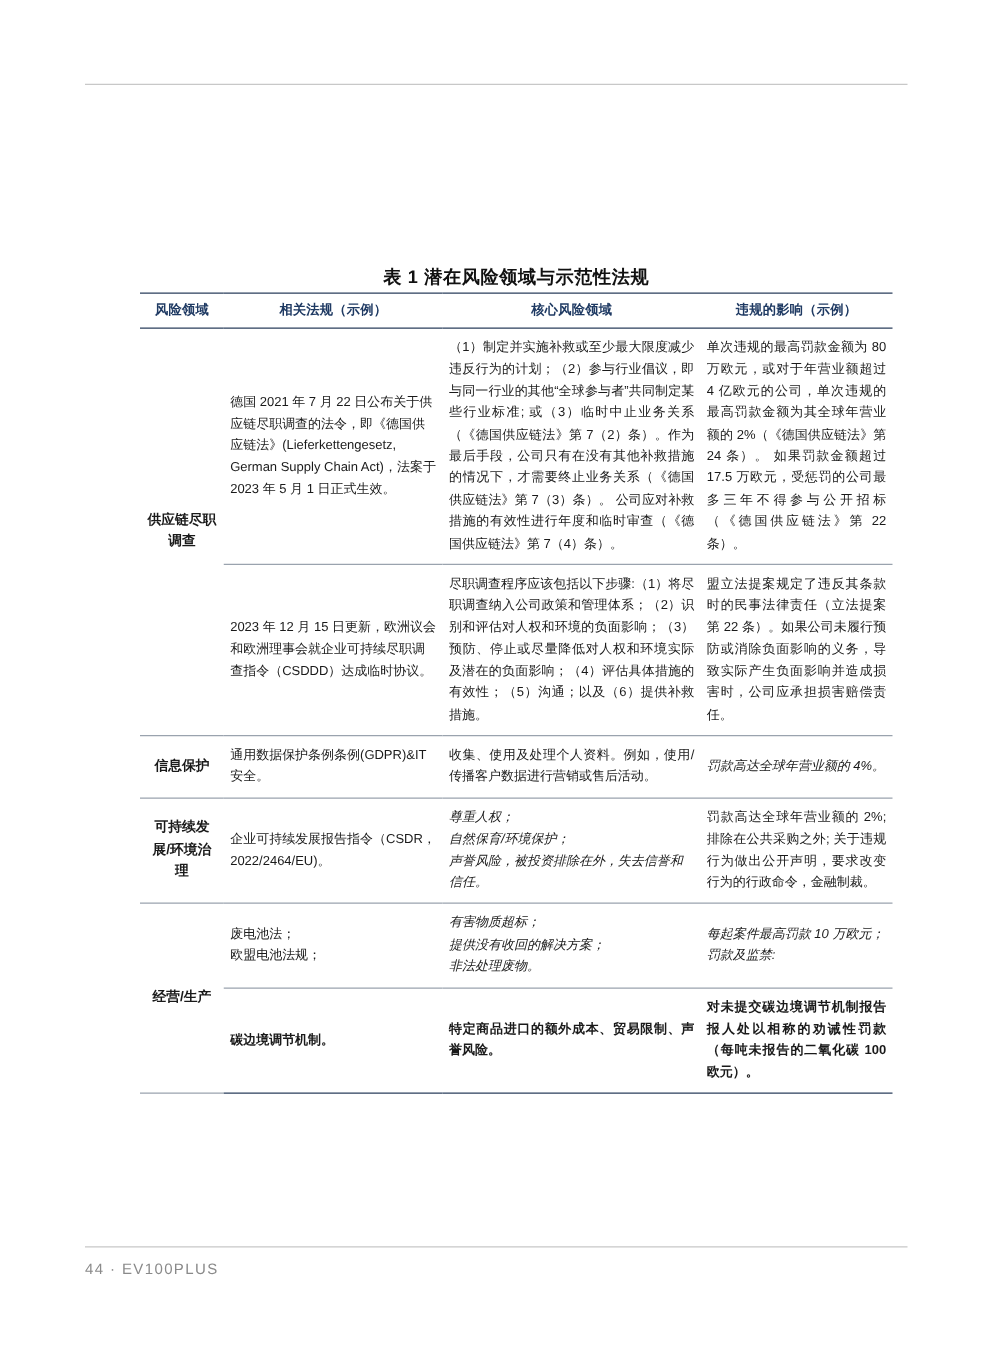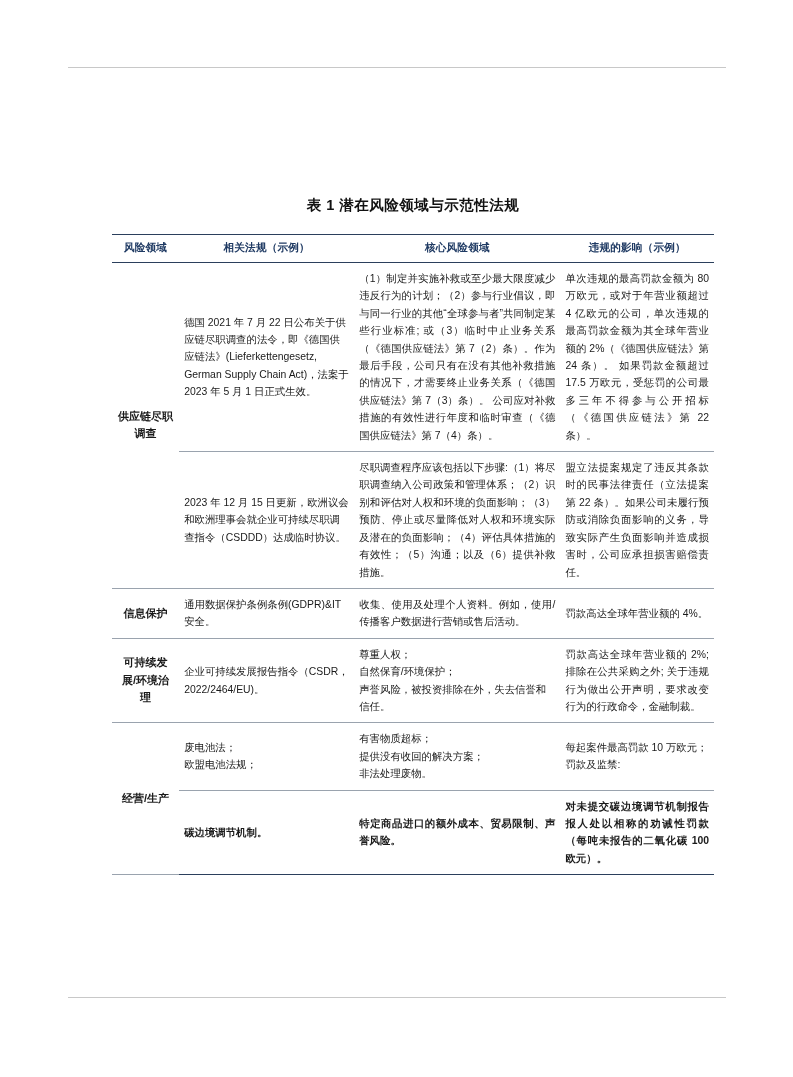"表 1 潜在风险领域与示范性法规" .table-caption { top: 196px -> 212px }
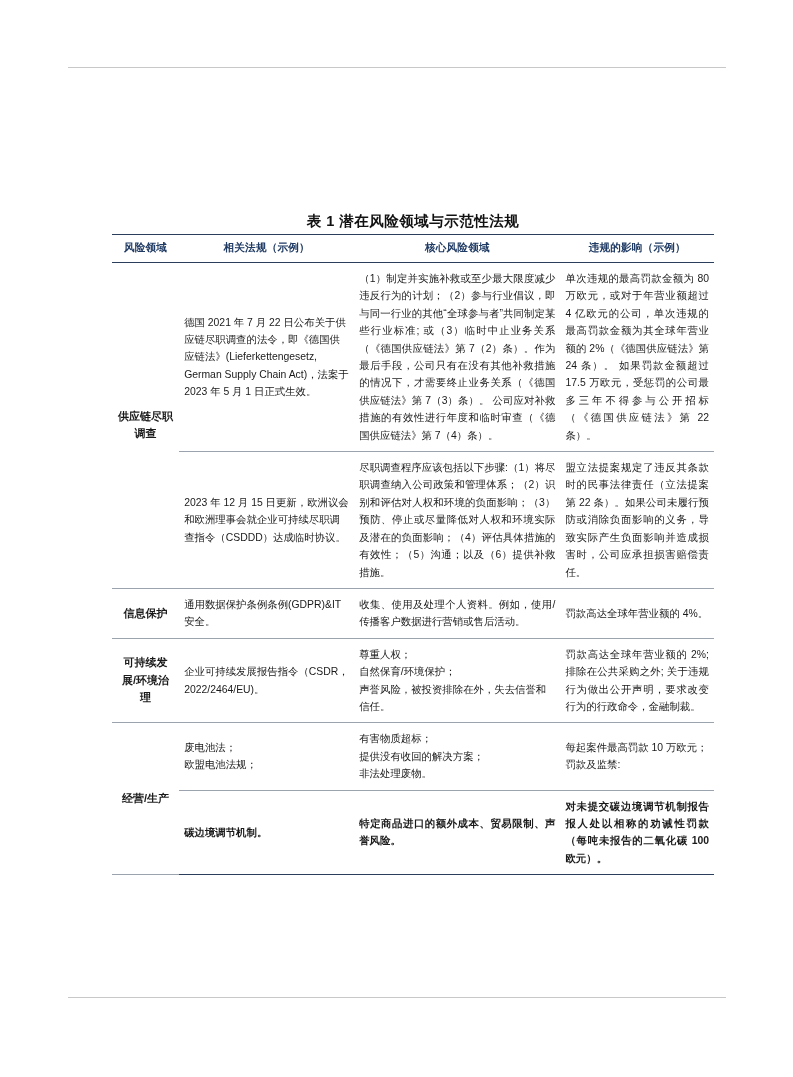"罚款高达全球年营业额的 4%。" td.nojust { font-style: none -> italic }
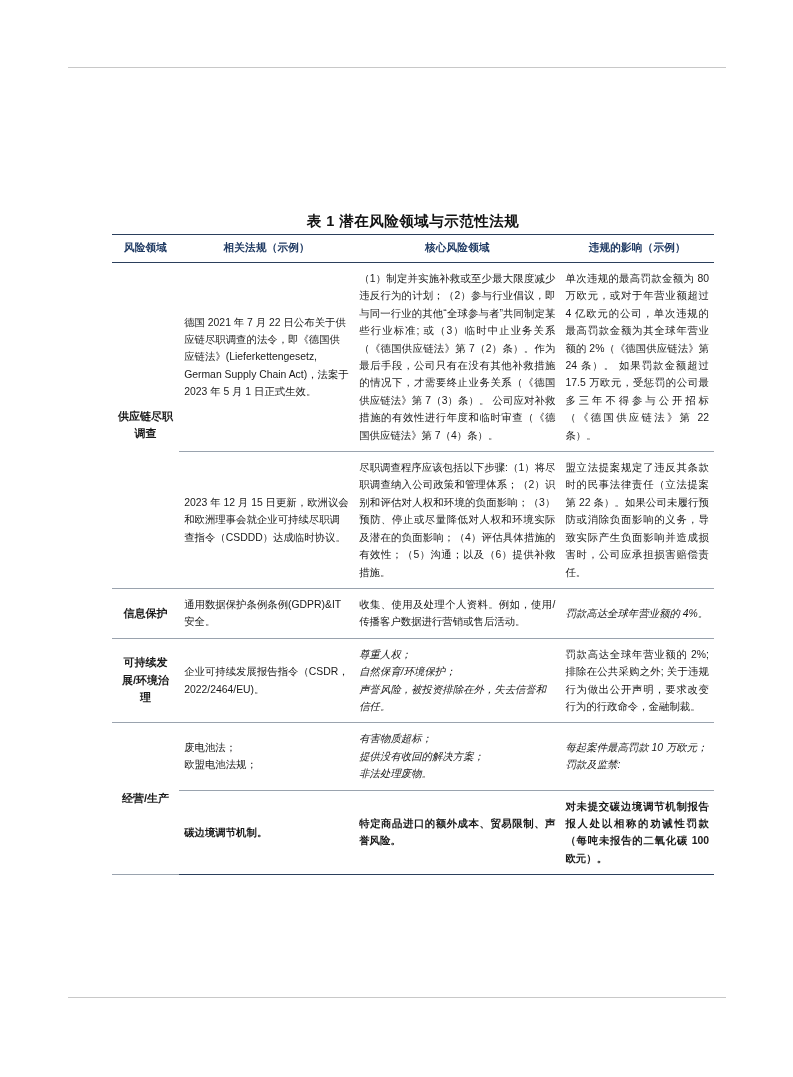"44 · EV100PLUS" div.ft-text { html: none -> <div> <span>44</span> <span>·</span> <span>EV100PLUS</span> </div> }
